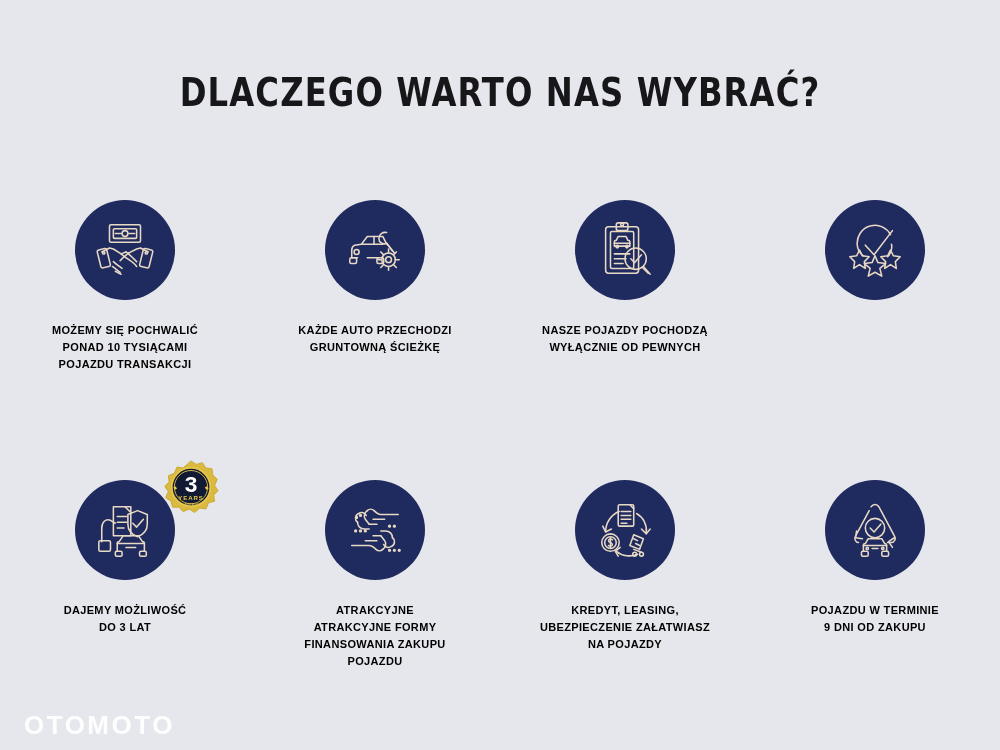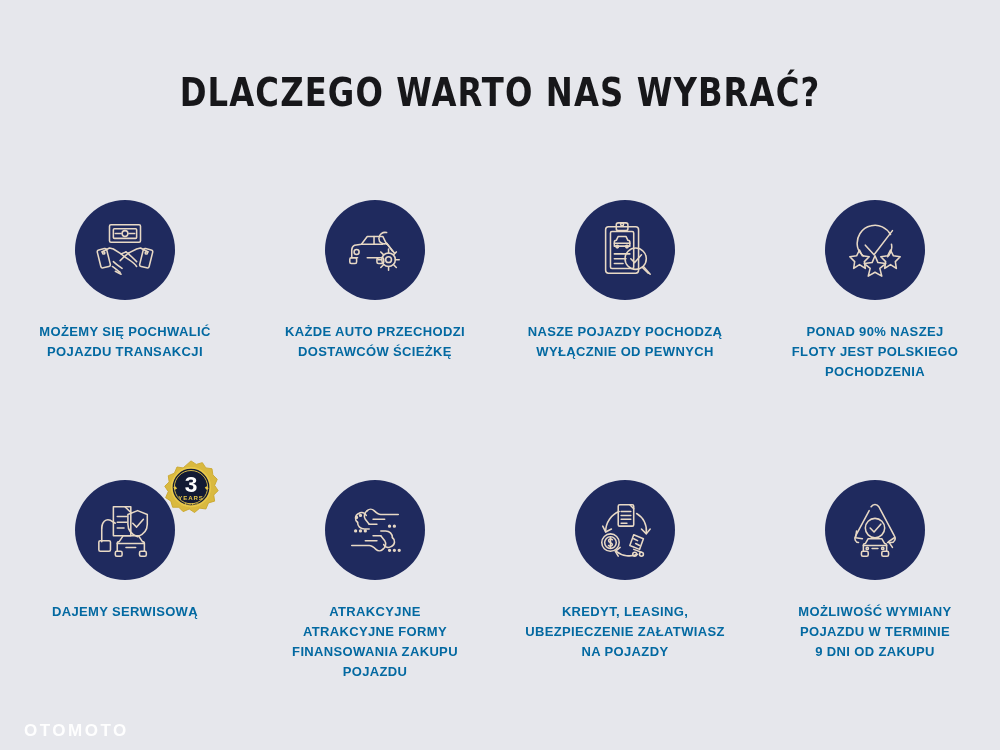"MOŻEMY SIĘ POCHWALIĆ" .caption { color: #0369a1 -> #000000; font-size: 13px -> 11px }
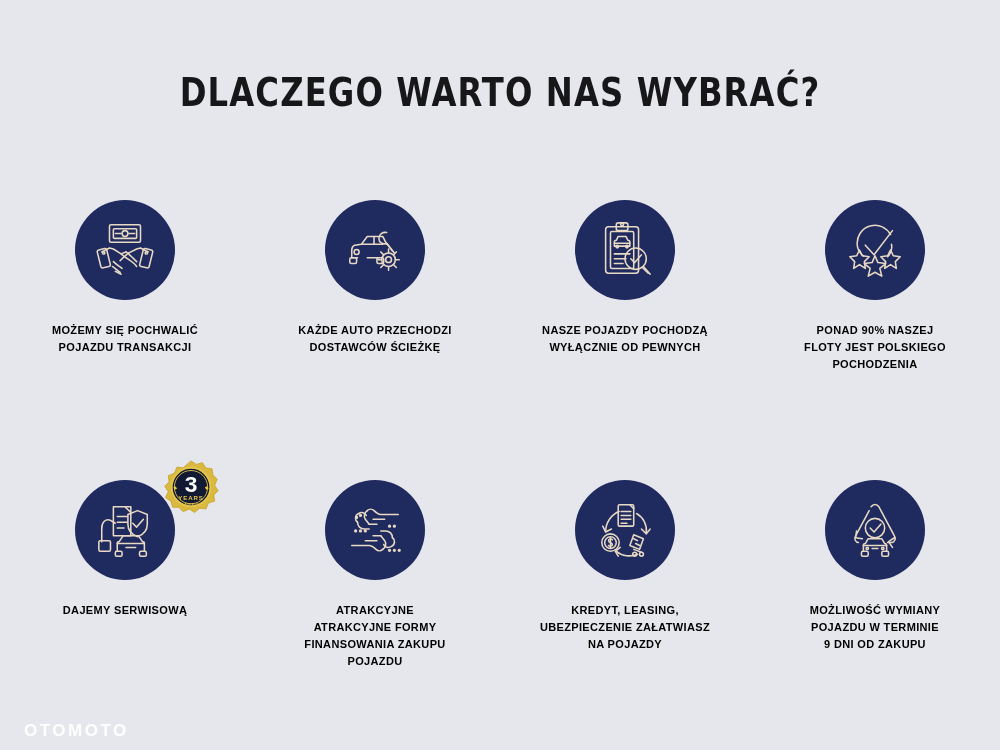"PONAD 90% NASZEJ" div.caption { html: <div> <span>PONAD 90% NASZEJ</span> <span>FLOTY JEST POLSKIEGO</span> <span>POCHODZENIA</span> </div> -> none }
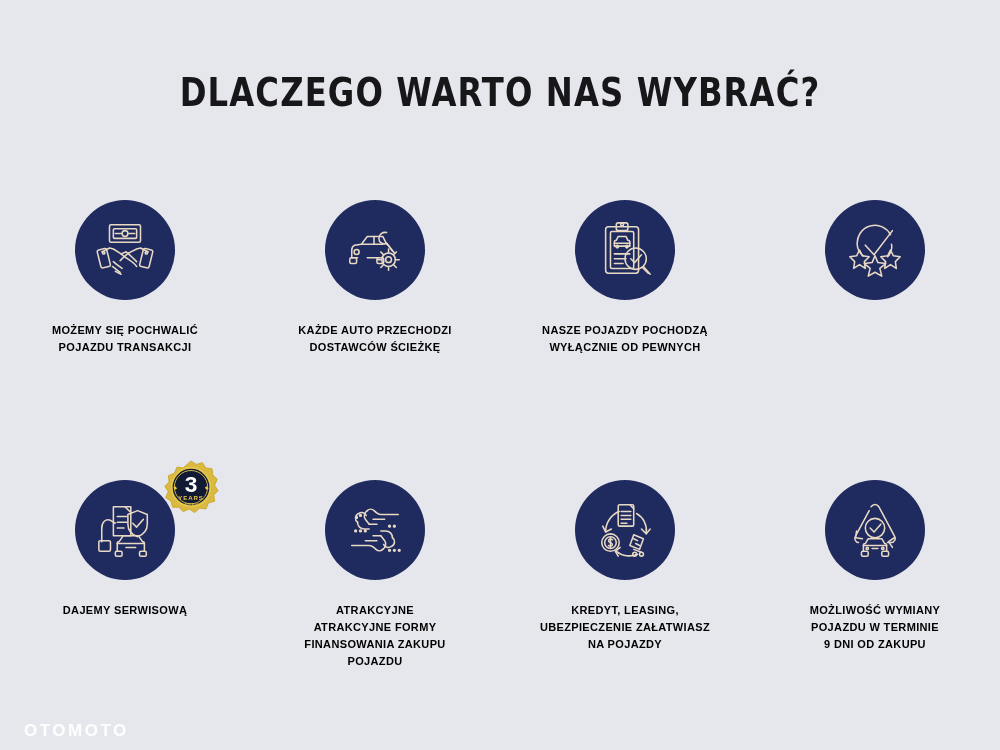"PONAD 10 TYSIĄCAMI" span.ln { html: none -> <span>PONAD 10 TYSIĄCAMI</span> }
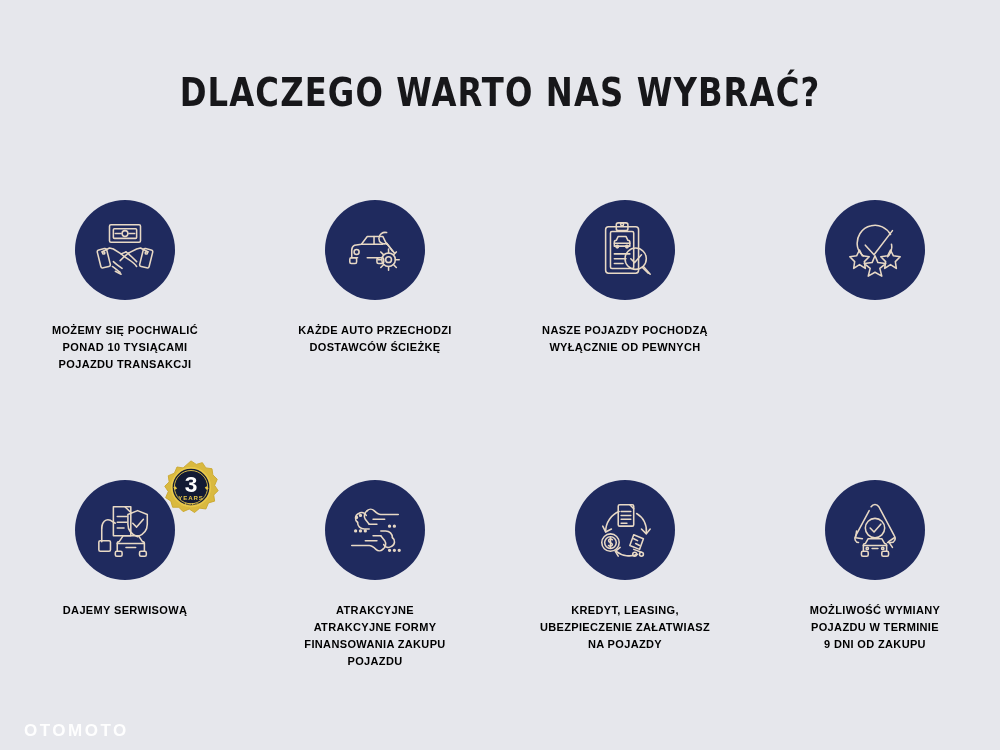"DOSTAWCÓW ŚCIEŻKĘ" span.ln { text: DOSTAWCÓW -> GRUNTOWNĄ }
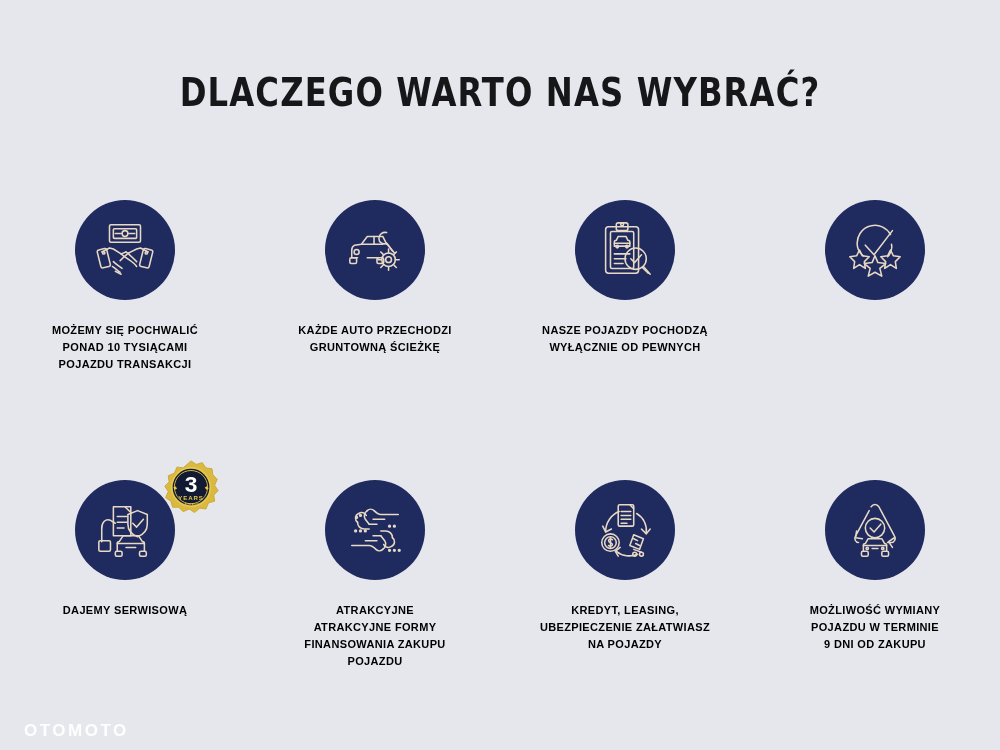"DAJEMY SERWISOWĄ" span.ln { text: SERWISOWĄ -> MOŻLIWOŚĆ }
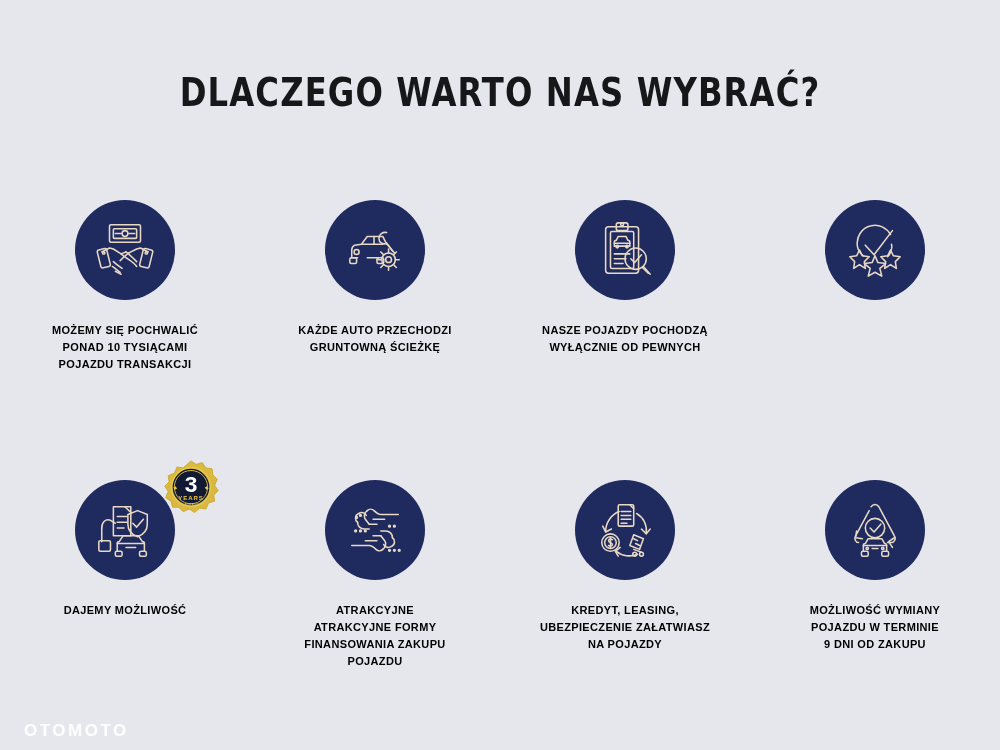"MOŻLIWOŚĆ WYMIANY" span.ln { html: <span>MOŻLIWOŚĆ WYMIANY</span> -> none }
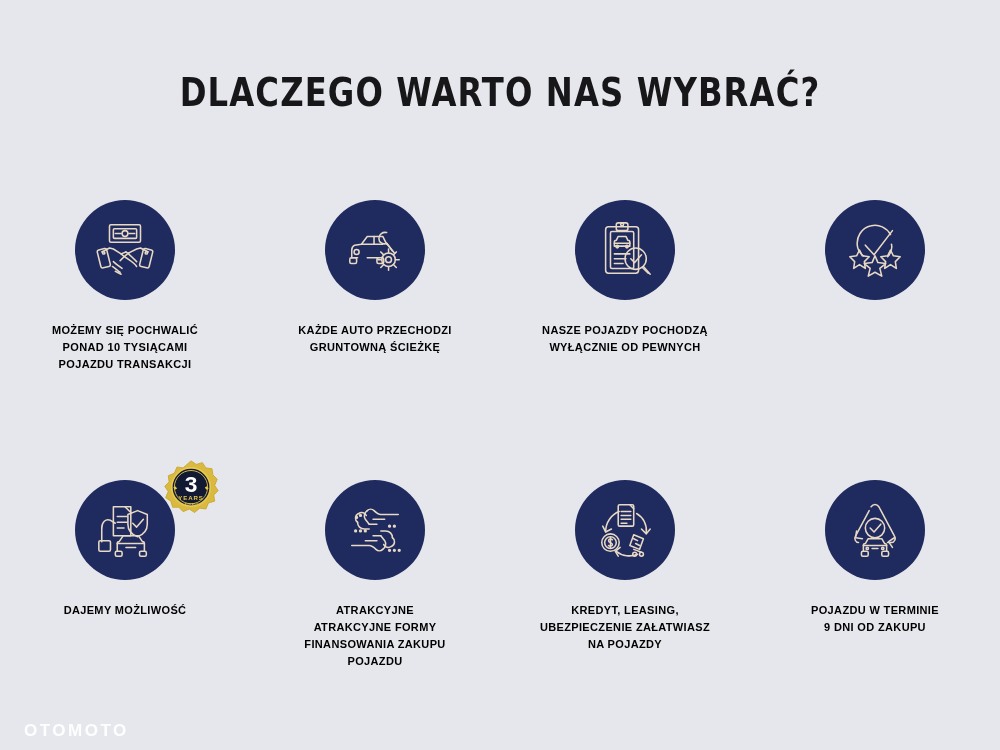"DO 3 LAT" span.ln { html: none -> <span>DO 3 LAT</span> }
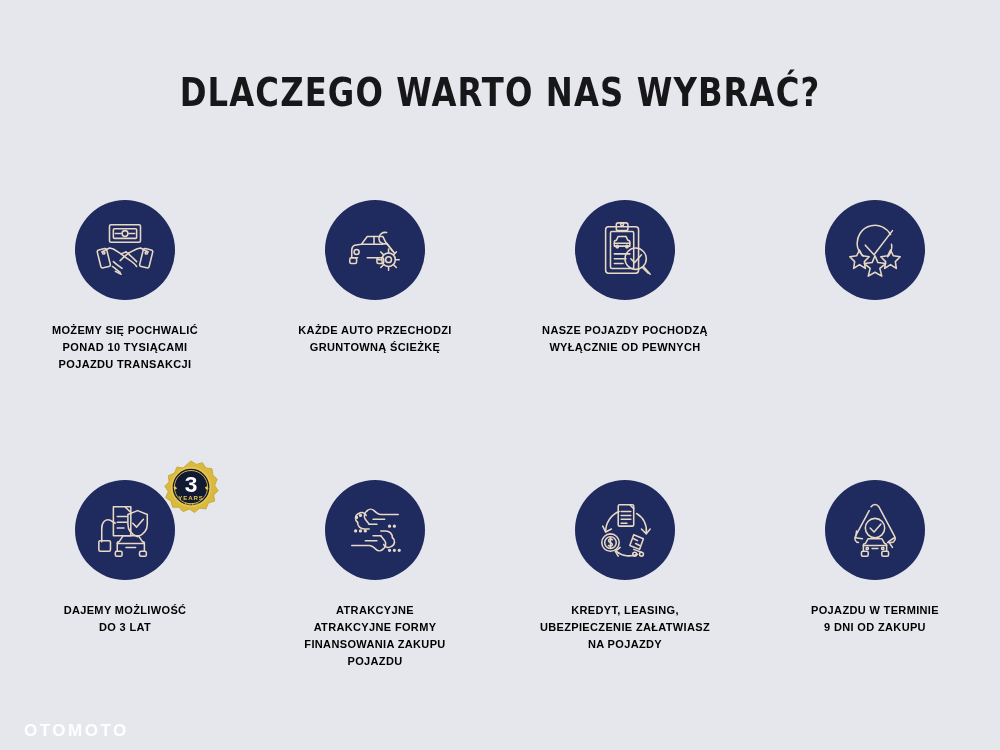"OTOMOTO" .otomoto { font-size: 17px -> 26px }
